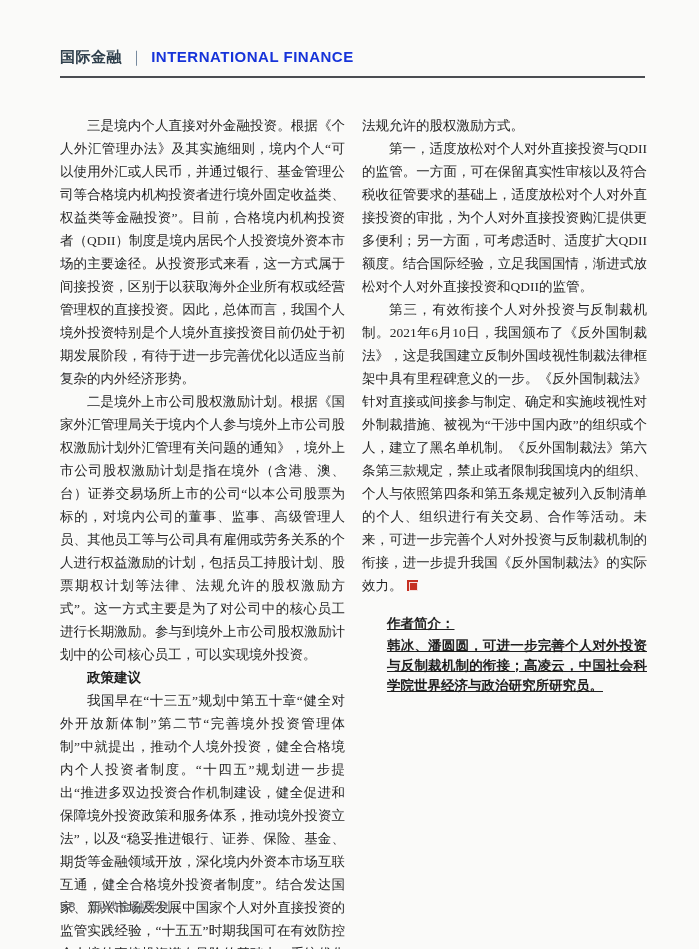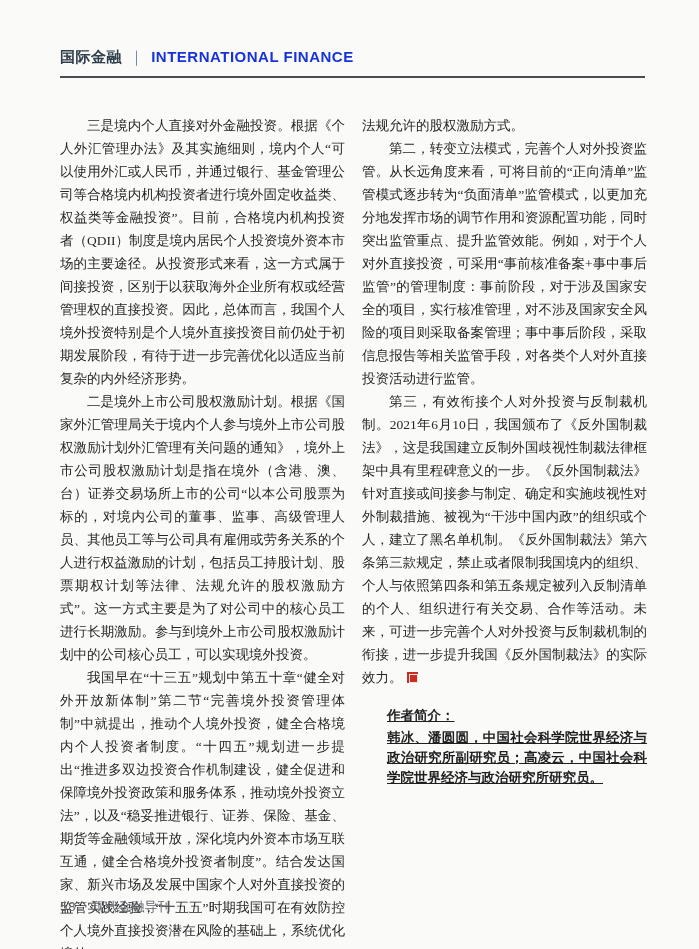"第一，适度放松对个人对外直接投资与QDII的监管。一方面，可在保留真实性审核以及" p.indent { html: none -> <p>第一，适度放松对个人对外直接投资与QDII的监管。一方面，可在保留真实性审核以及符合税收征管要求的基础上，适度放松对个人对外直接投资的审批，为个人对外直接投资购汇提供更多便利；另一方面，可考虑适时、适度扩大QDII额度。结合国际经验，立足我国国情，渐进式放松对个人对外直接投资和QDII的监管。</p> }
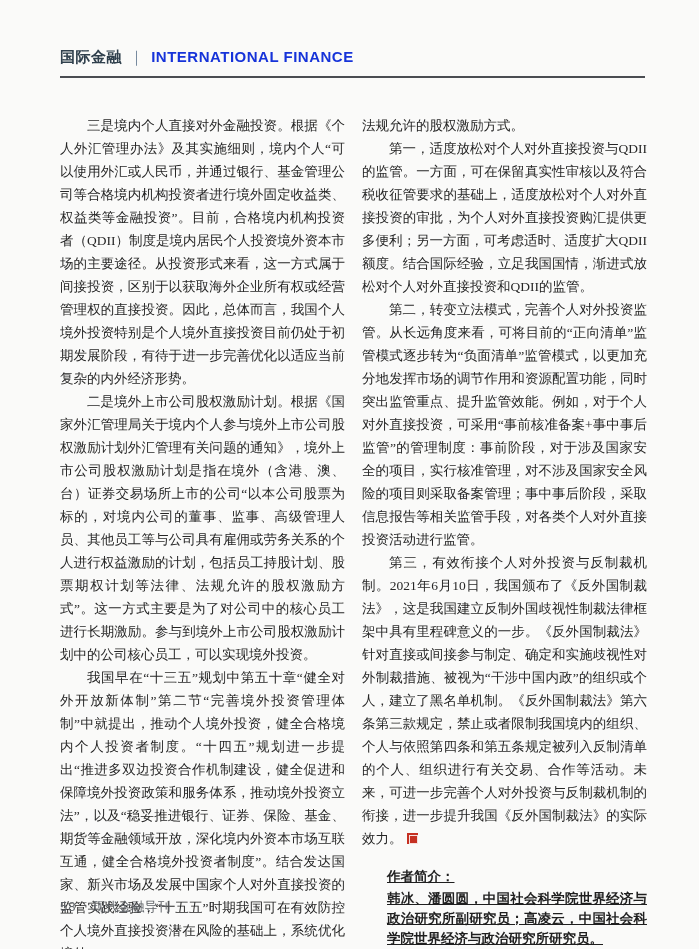"第二，转变立法模式，完善个人对外投资监管。从长远角度来看，可将目前的“正向清单”" p.indent { html: <p>第二，转变立法模式，完善个人对外投资监管。从长远角度来看，可将目前的“正向清单”监管模式逐步转为“负面清单”监管模式，以更加充分地发挥市场的调节作用和资源配置功能，同时突出监管重点、提升监管效能。例如，对于个人对外直接投资，可采用“事前核准备案+事中事后监管”的管理制度：事前阶段，对于涉及国家安全的项目，实行核准管理，对不涉及国家安全风险的项目则采取备案管理；事中事后阶段，采取信息报告等相关监管手段，对各类个人对外直接投资活动进行监管。</p> -> none }
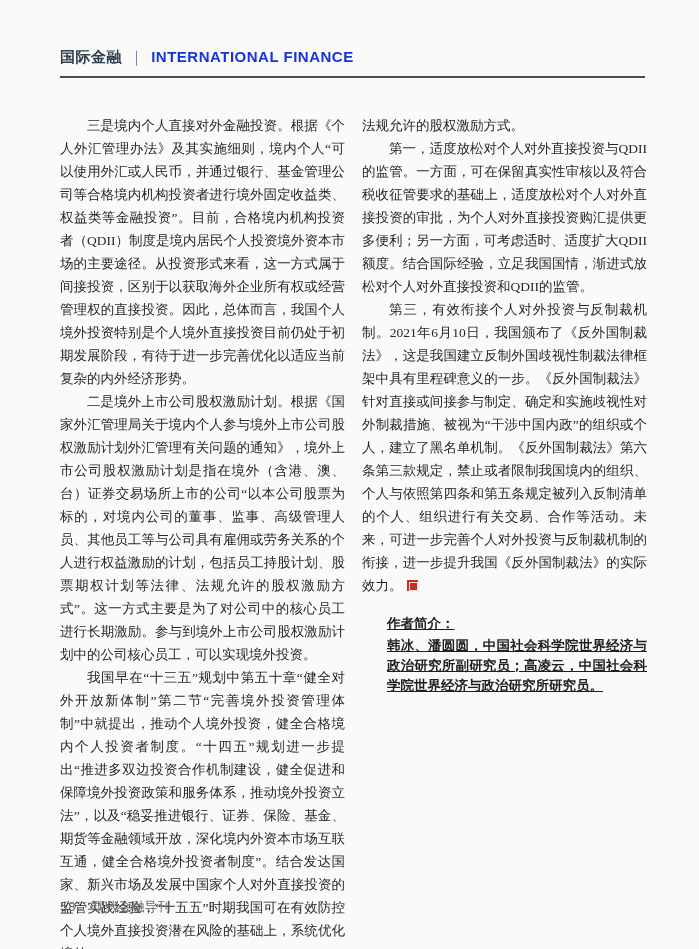"韩冰、潘圆圆，中国社会科学院世界经济与政治研究所副研究员；高凌云，中国社会科学院" div.author-body { text: 中国社会科学院世界经济与政治研究所副研究员 -> 可进一步完善个人对外投资与反制裁机制的衔接 }
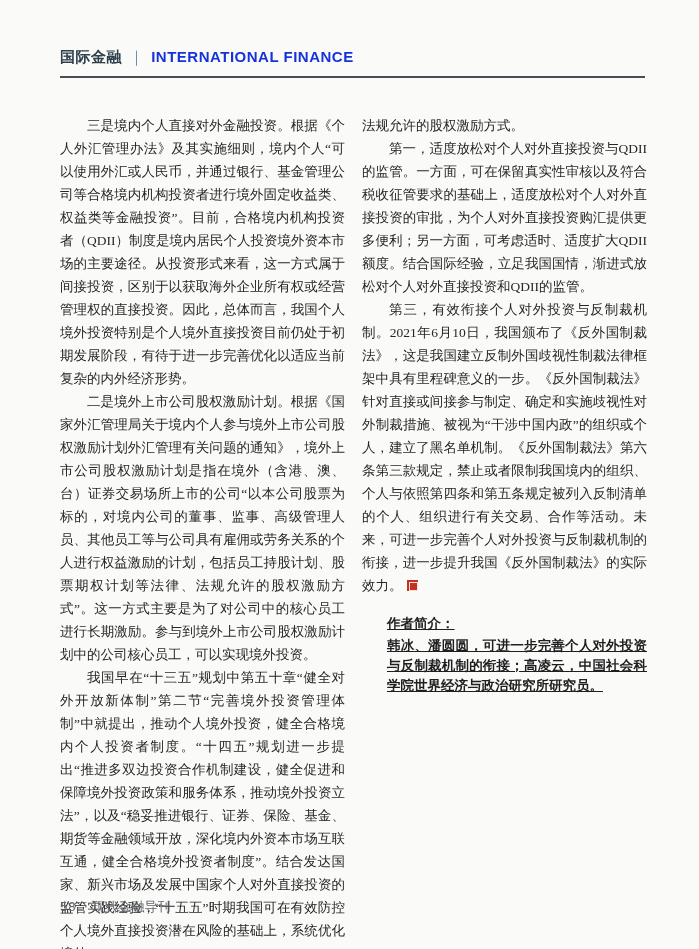"政策建议" h3.policy-heading { html: none -> <h3>政策建议</h3> }
